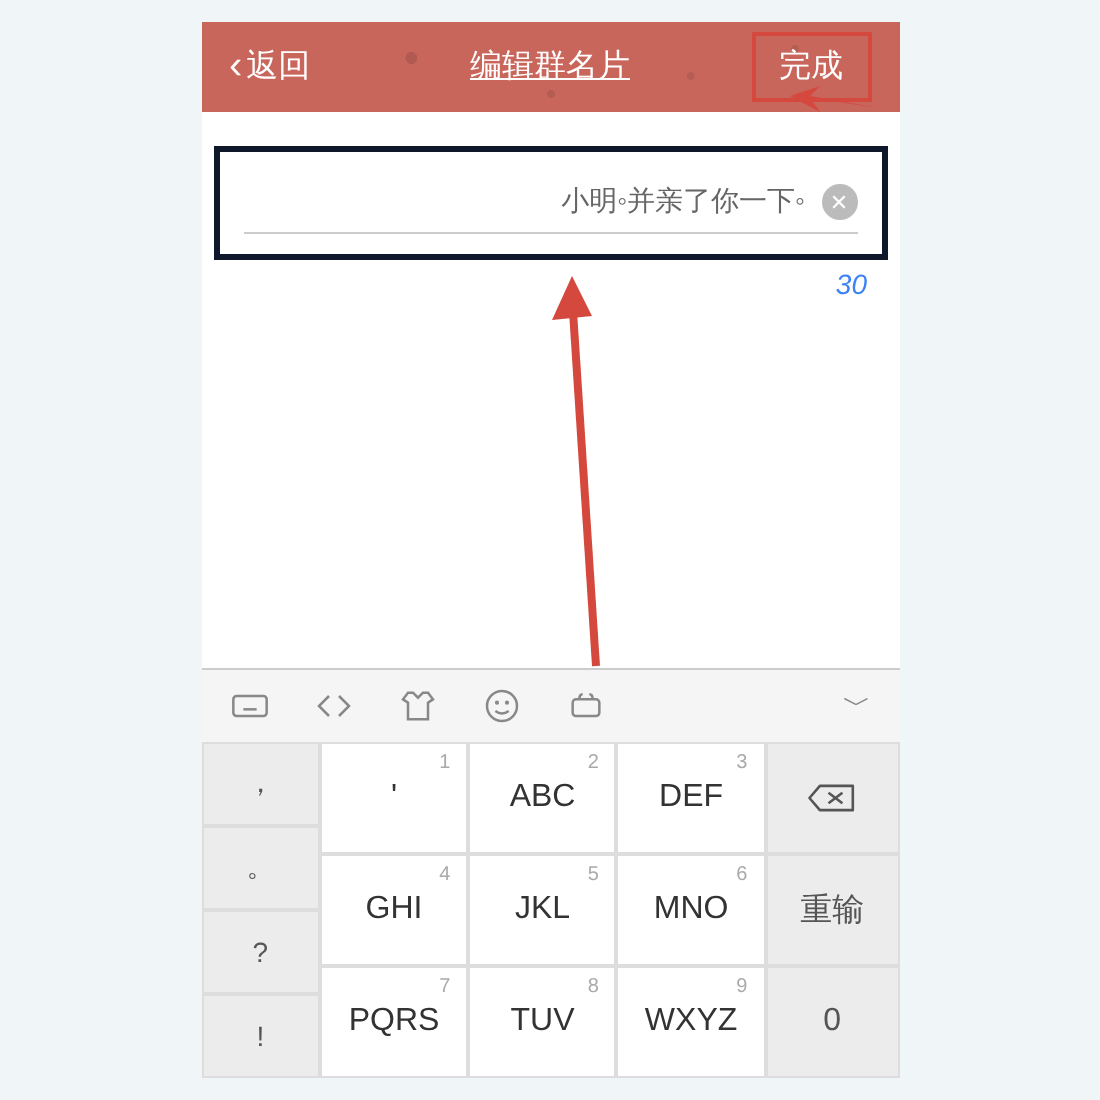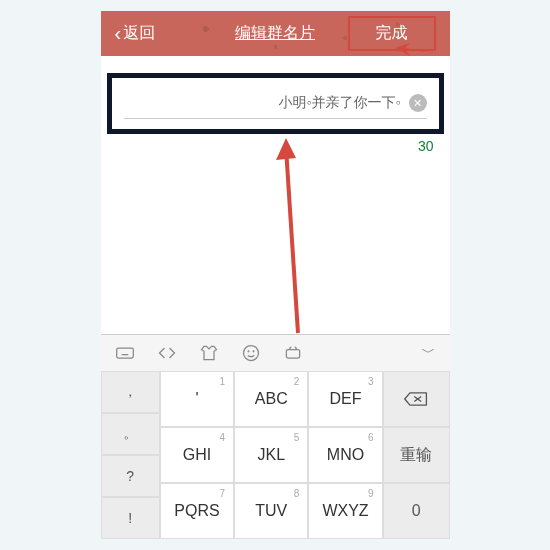"完成" .done-box { padding: 5px 26px -> 5px 12px }
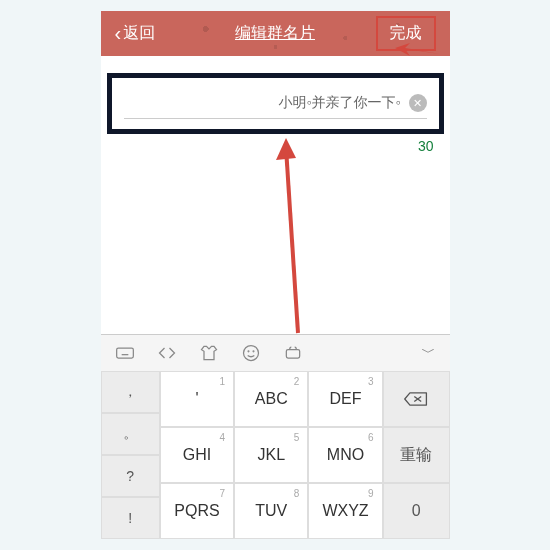"小明◦并亲了你一下◦" .input-wrap { border: 5px solid #0f172a -> 3px solid #0f172a }
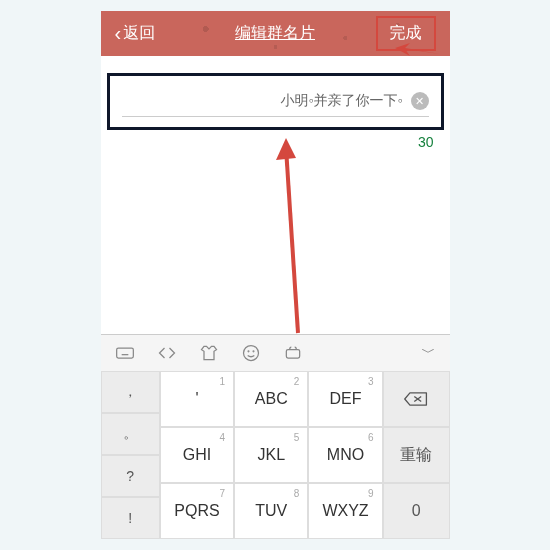"30" .counter { color: #15803d -> #3b82f6; font-style: none -> italic }
